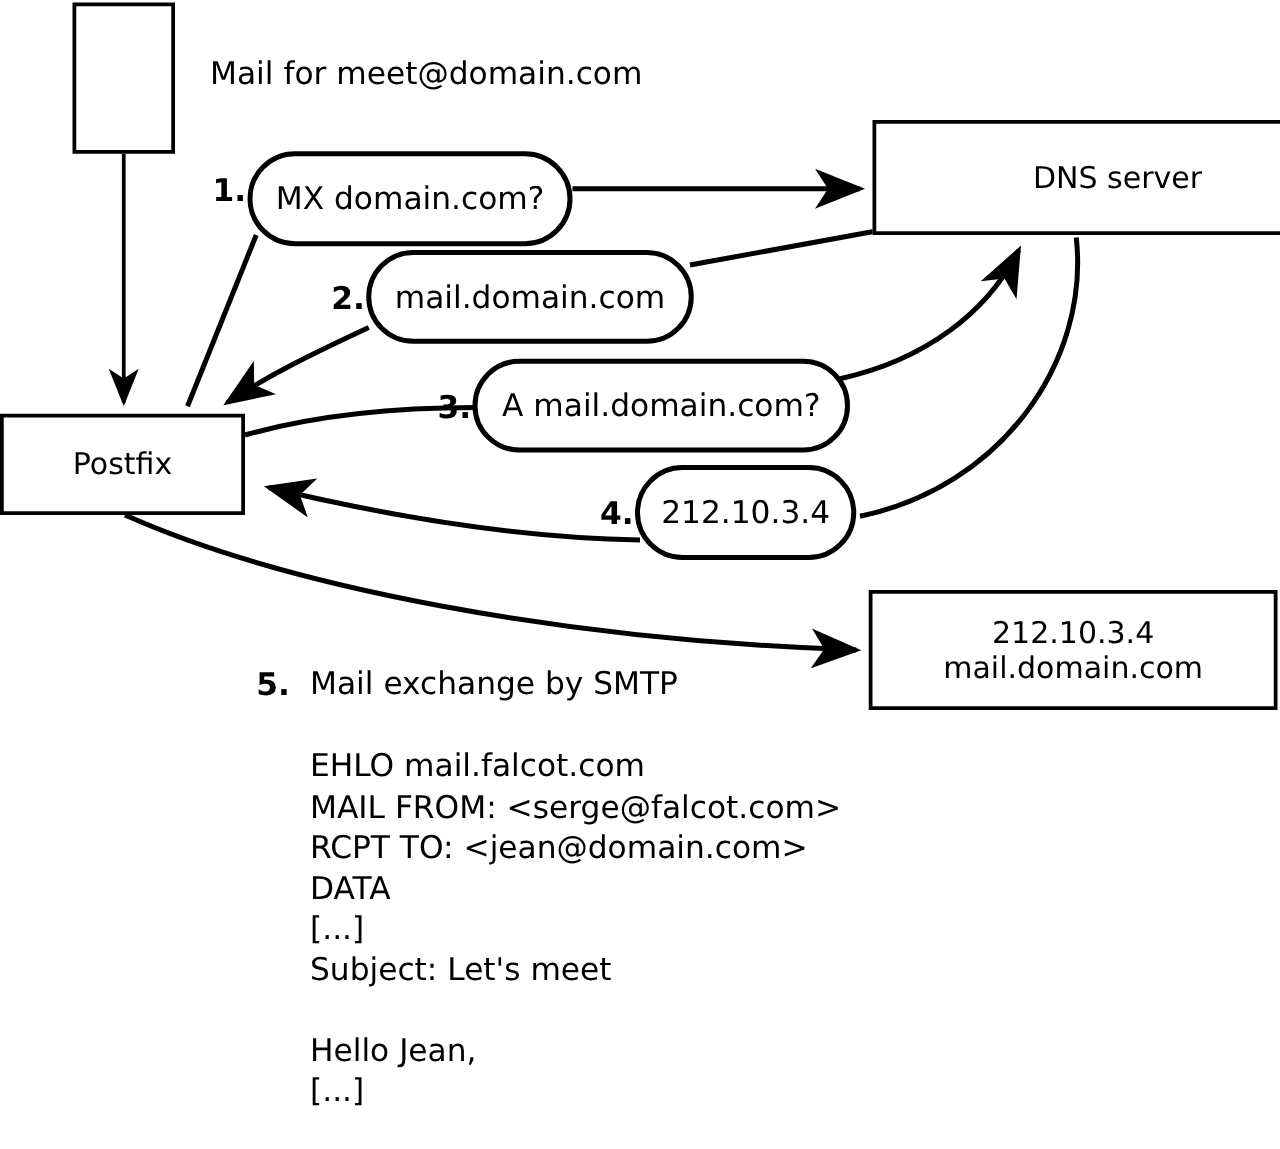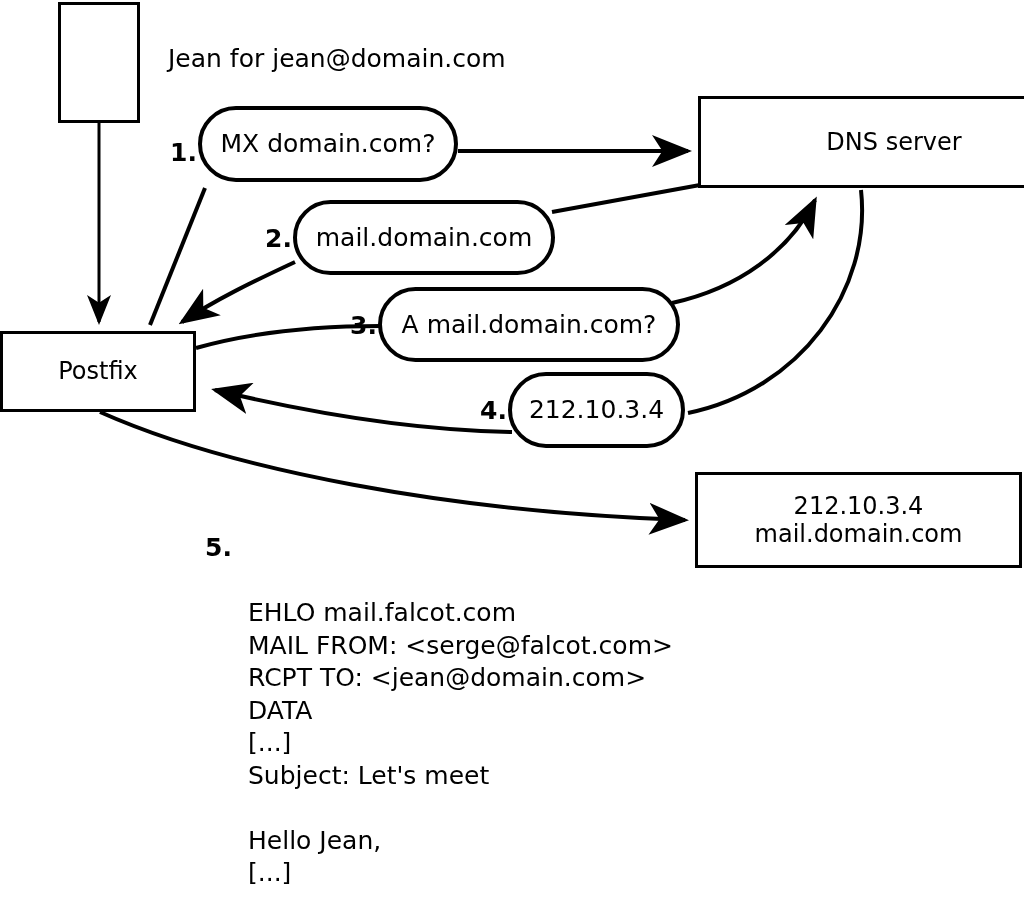"Jean for jean@domain.com" div.free-text { text: Jean for jean@domain.com -> Mail for meet@domain.com }
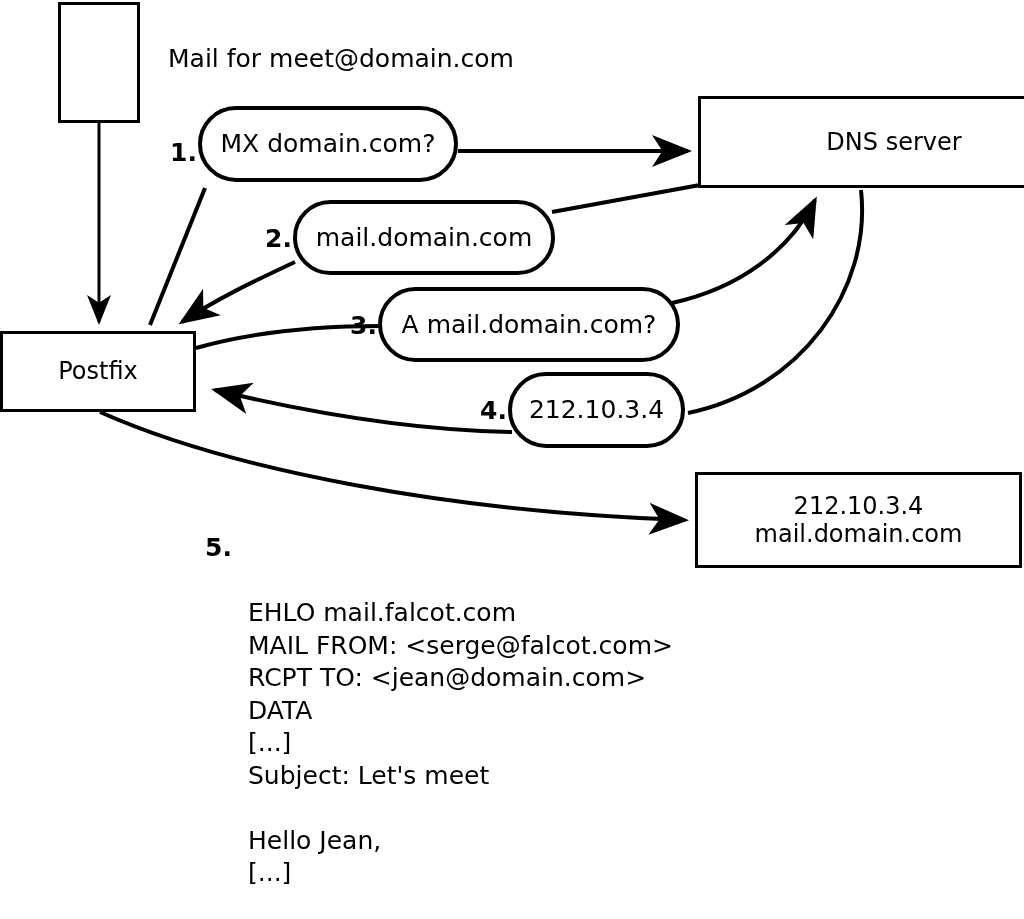"MX domain.com?" div.node { top: 106px -> 121px }
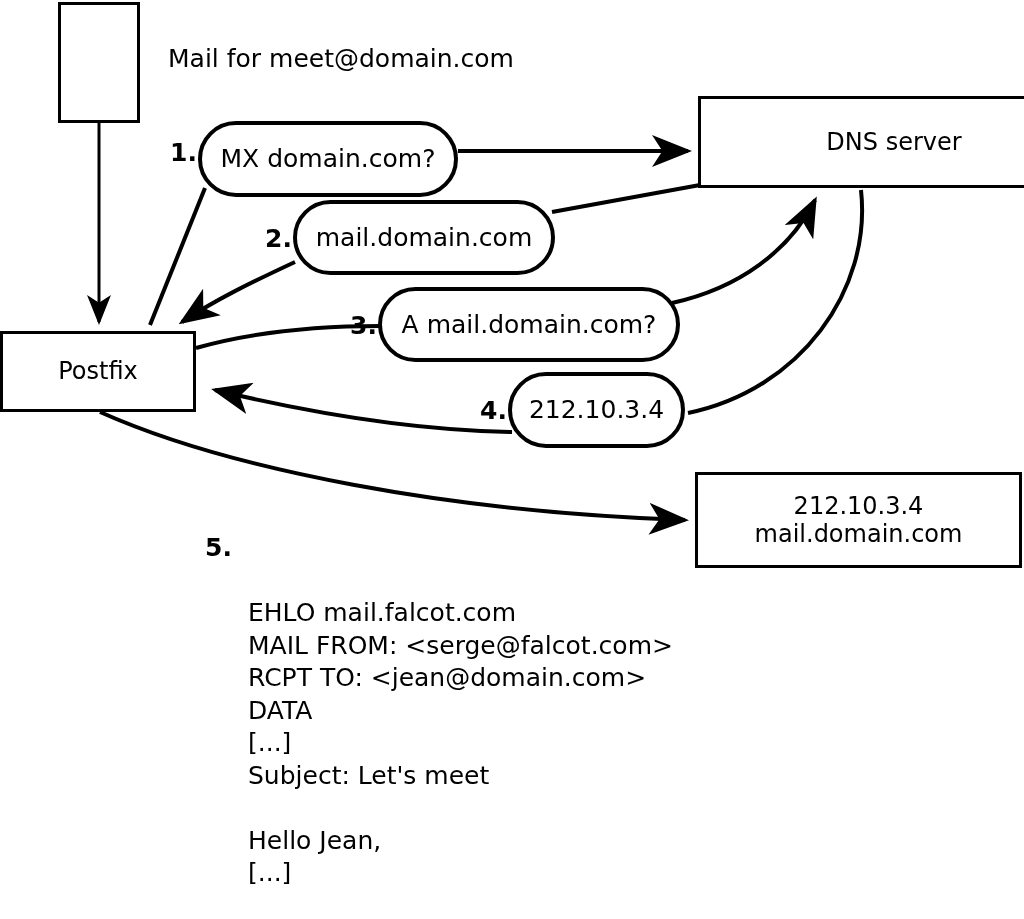"Mail exchange by SMTP" div.step5-label { html: none -> <div>Mail exchange by SMTP</div> }
